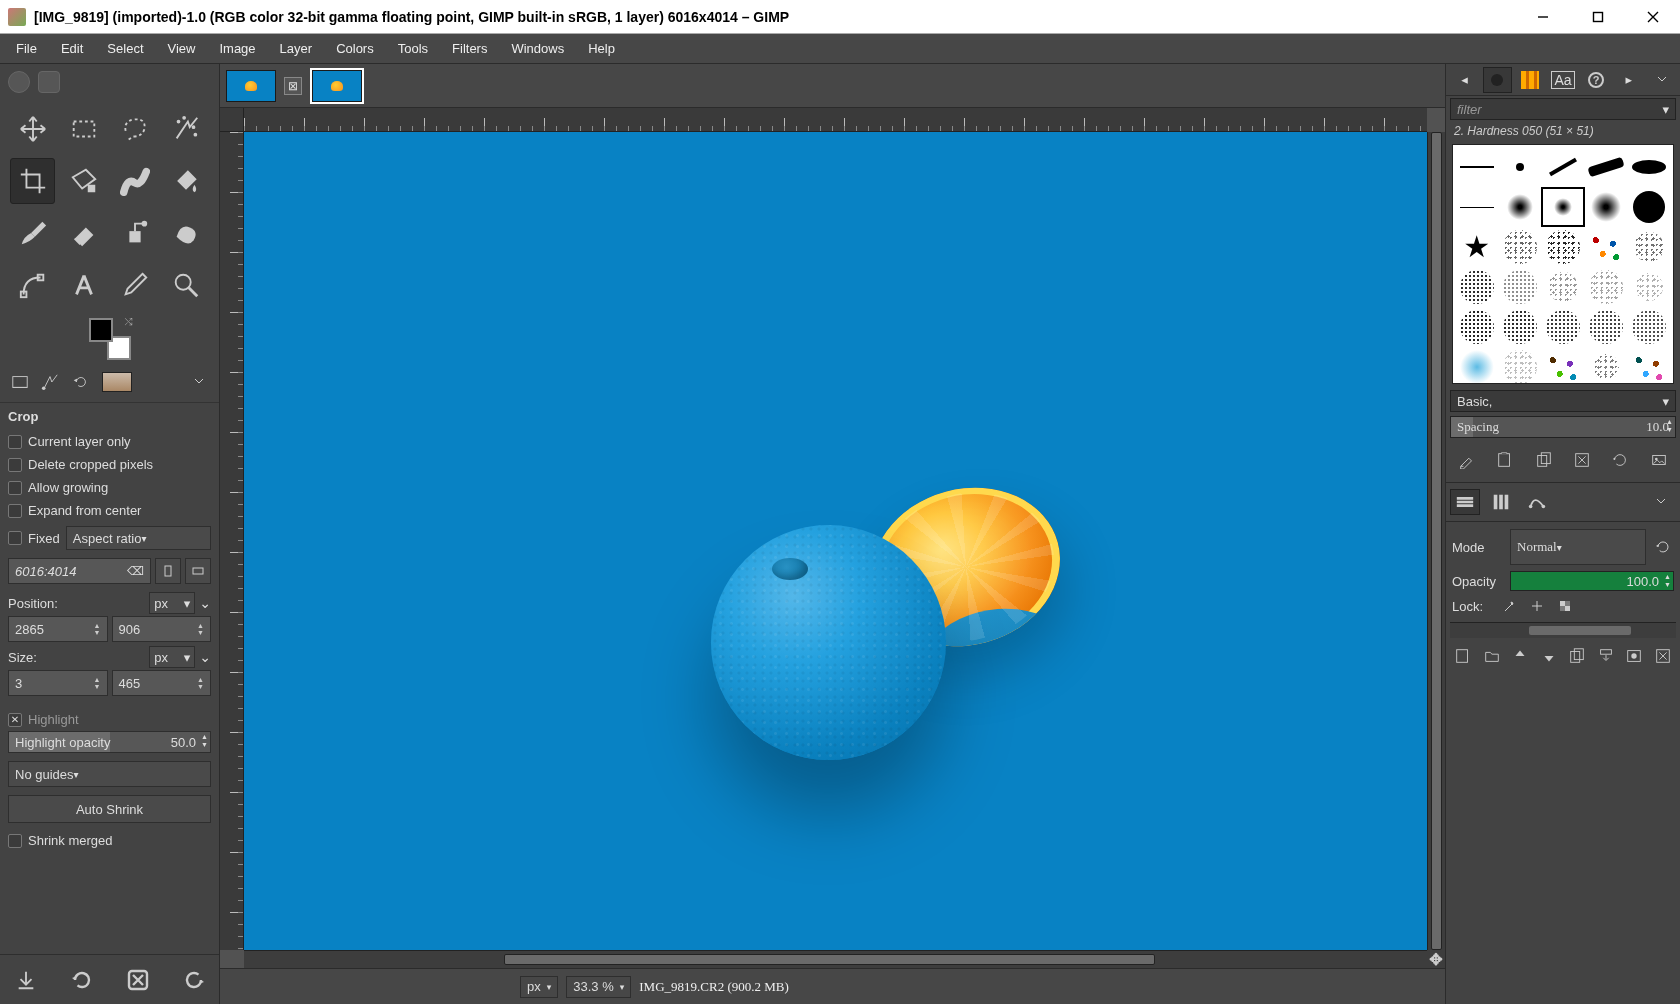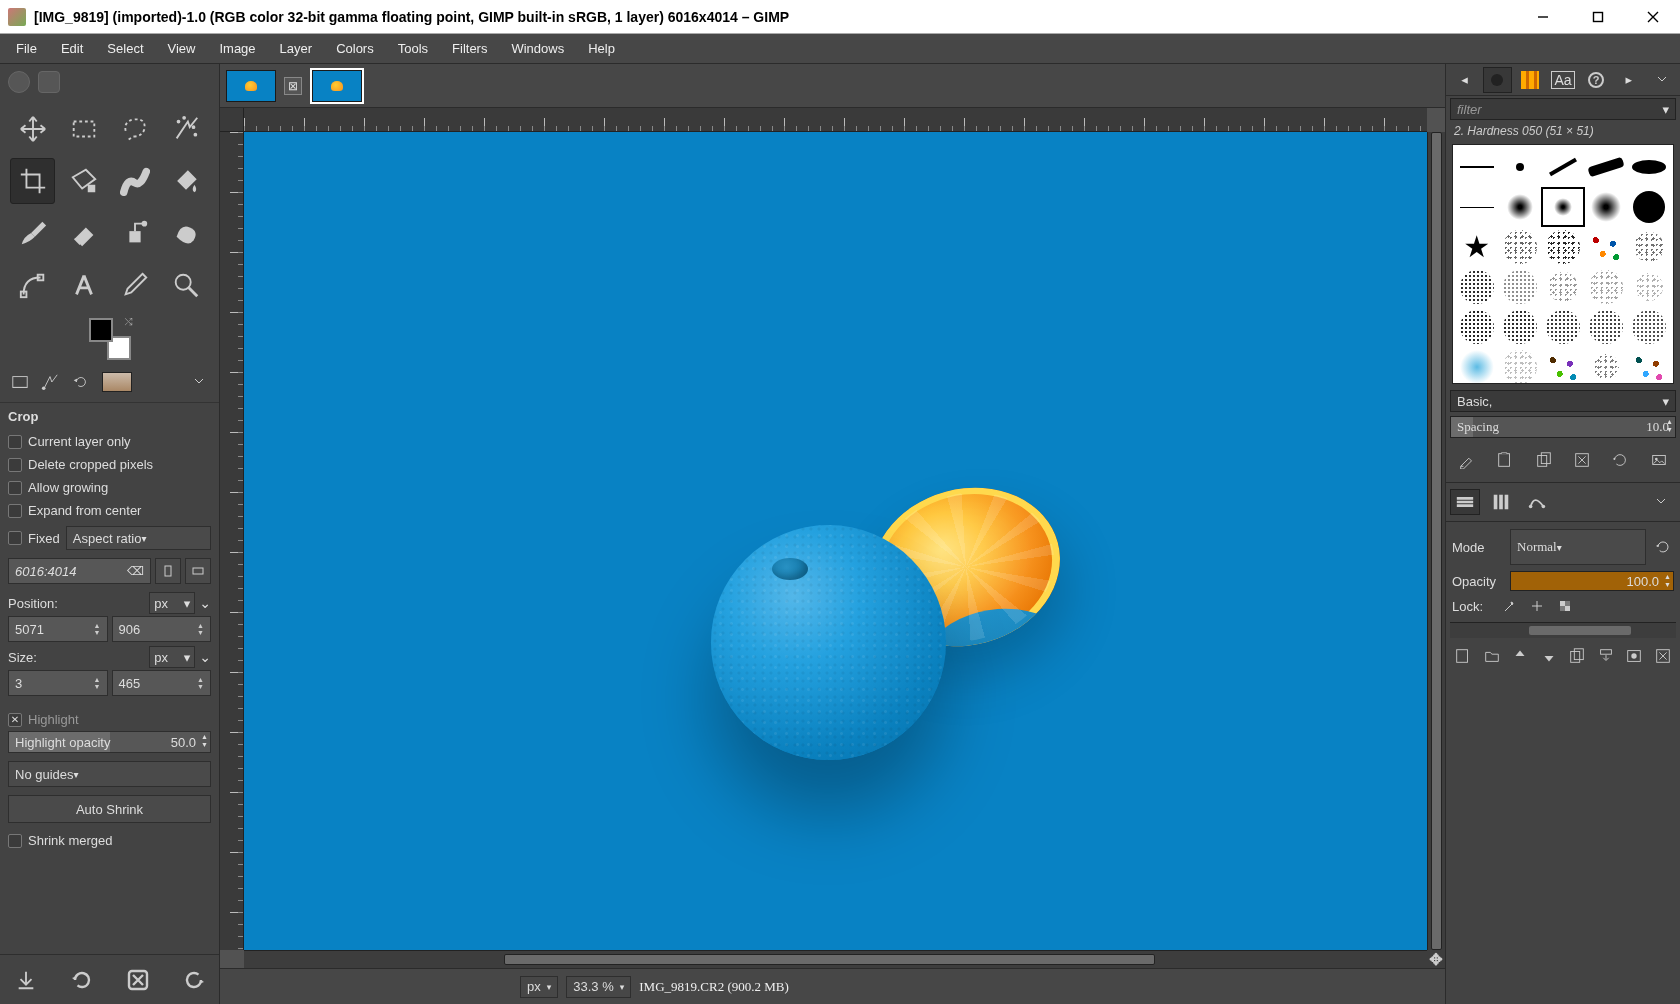"100.0" .opacity-bar { background: #a16207 -> #15803d }
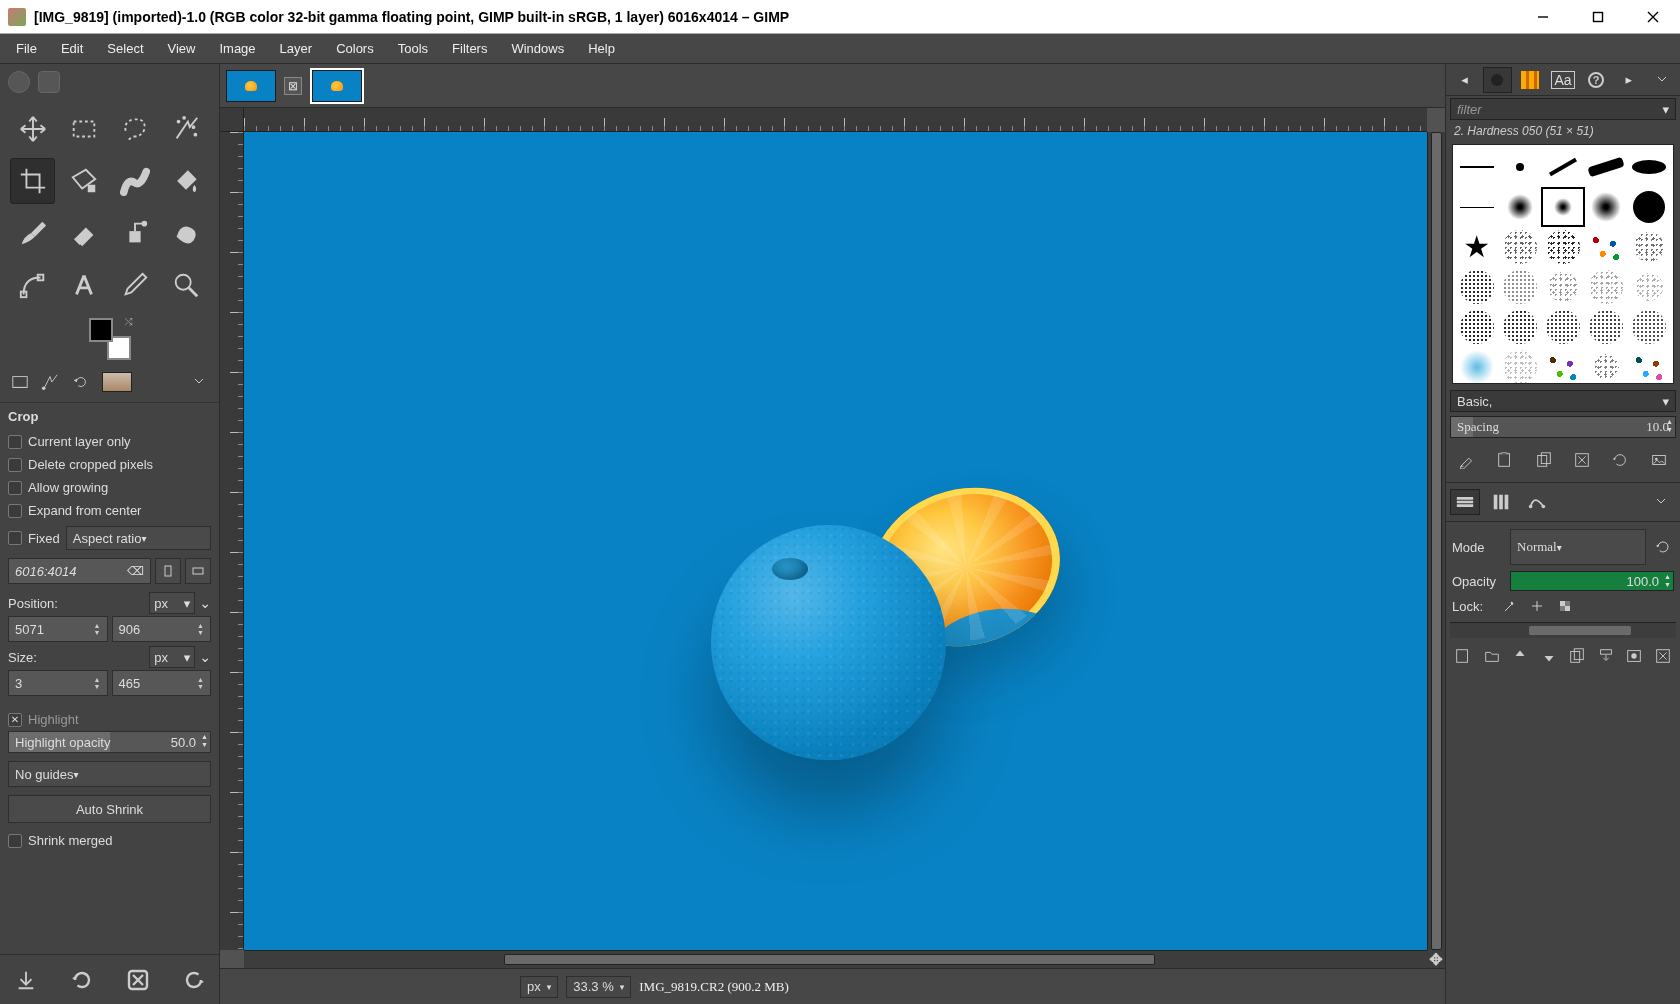"5071" span { text: 5071 -> 2865 }
